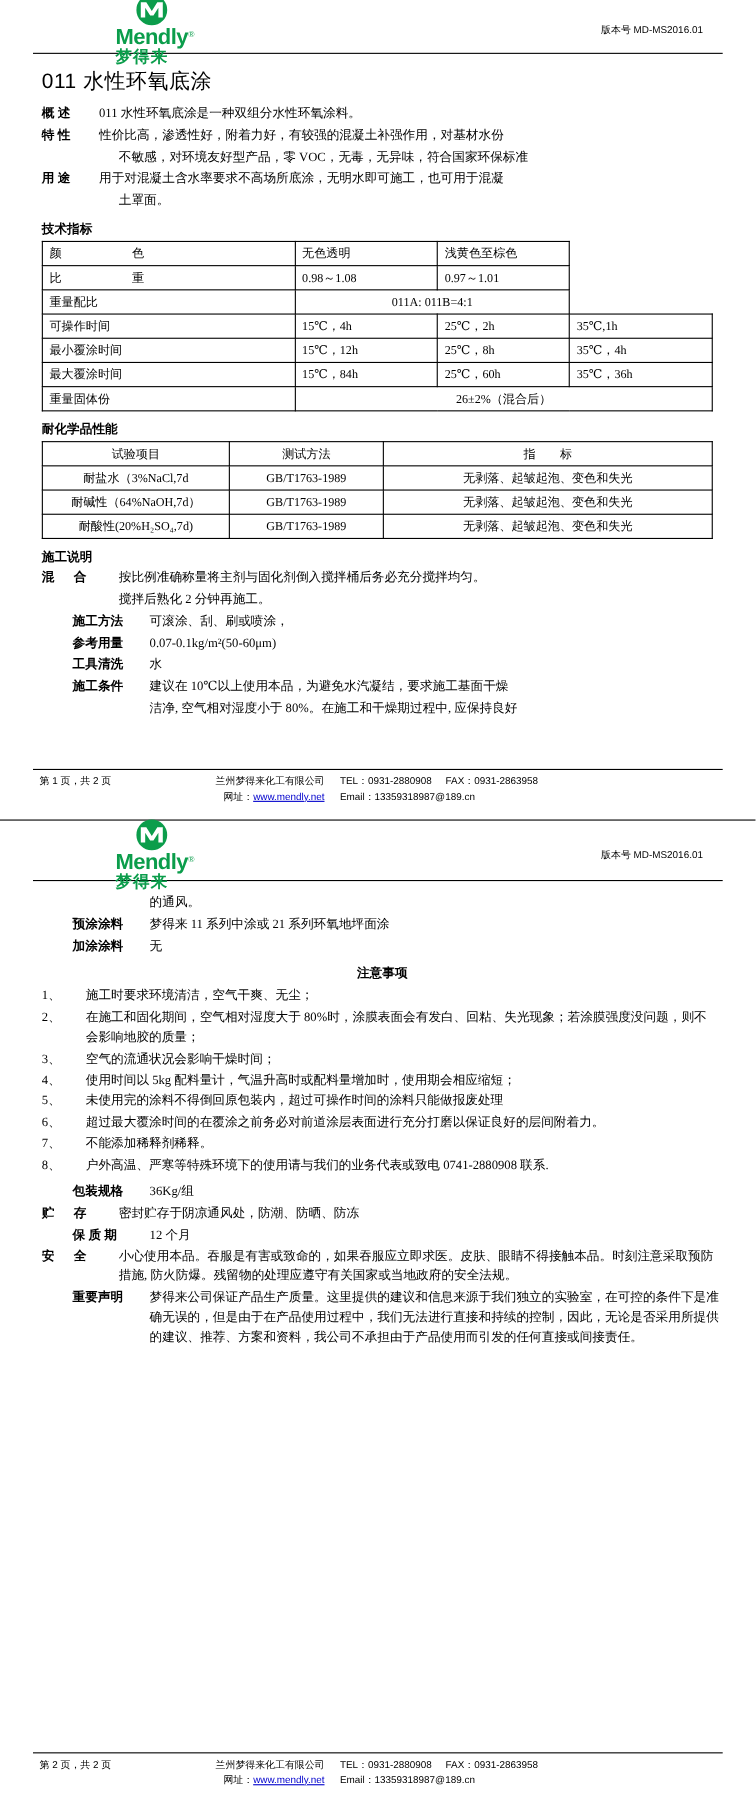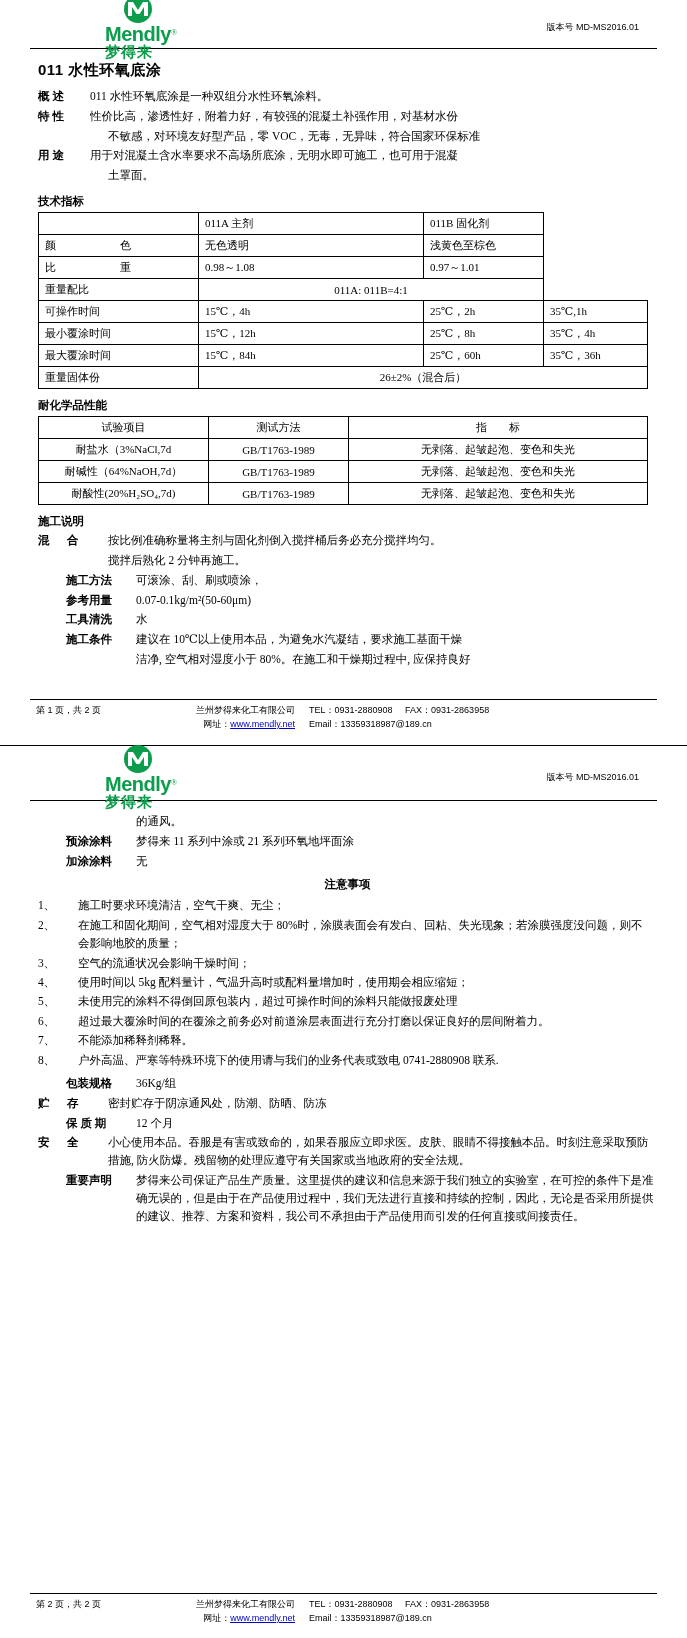"011 水性环氧底涂" .doc-title { font-size: 15px -> 19px; font-weight: bold -> normal }
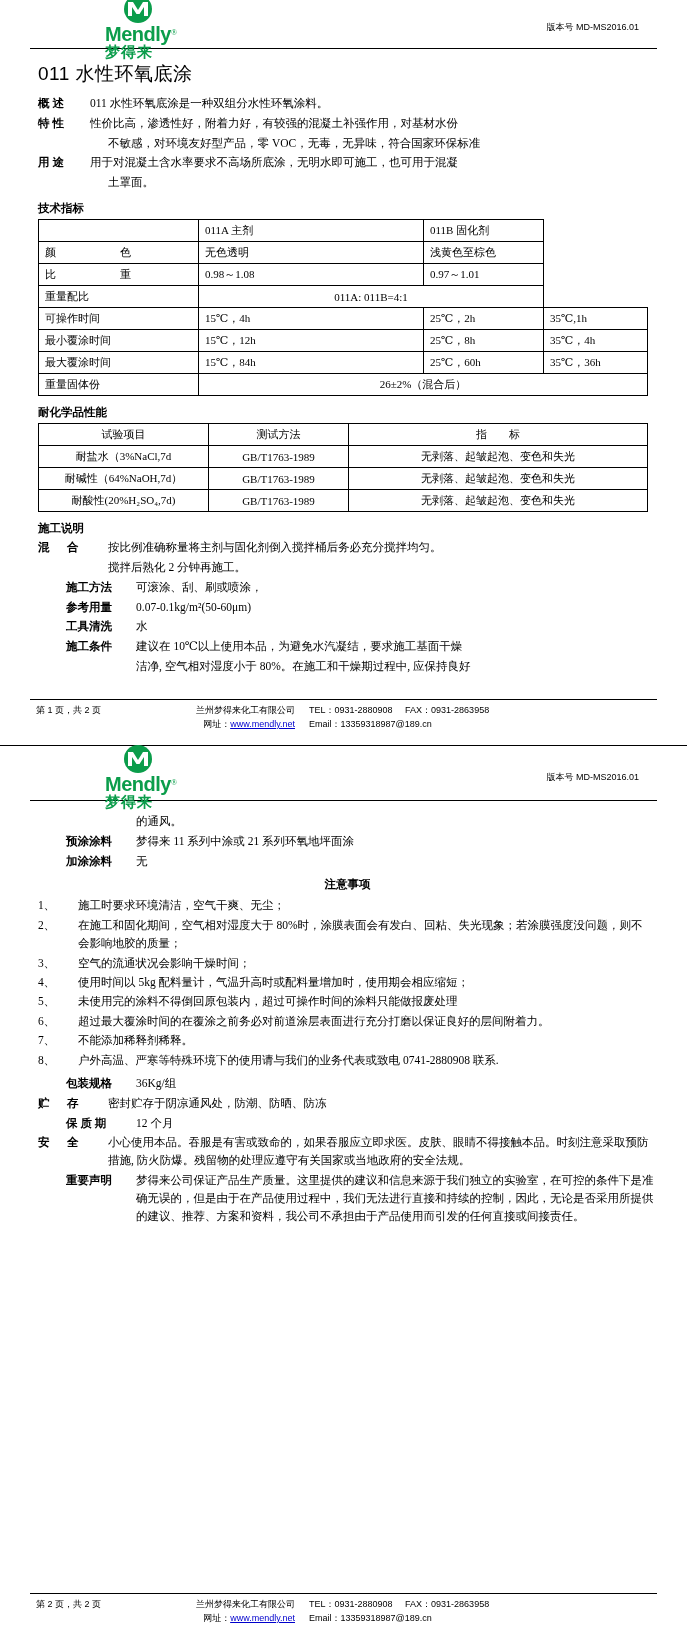"011A 主剂" tr { html: <tr> <td></td> <td>011A 主剂</td> <td>011B 固化剂</td> </tr> -> none }
